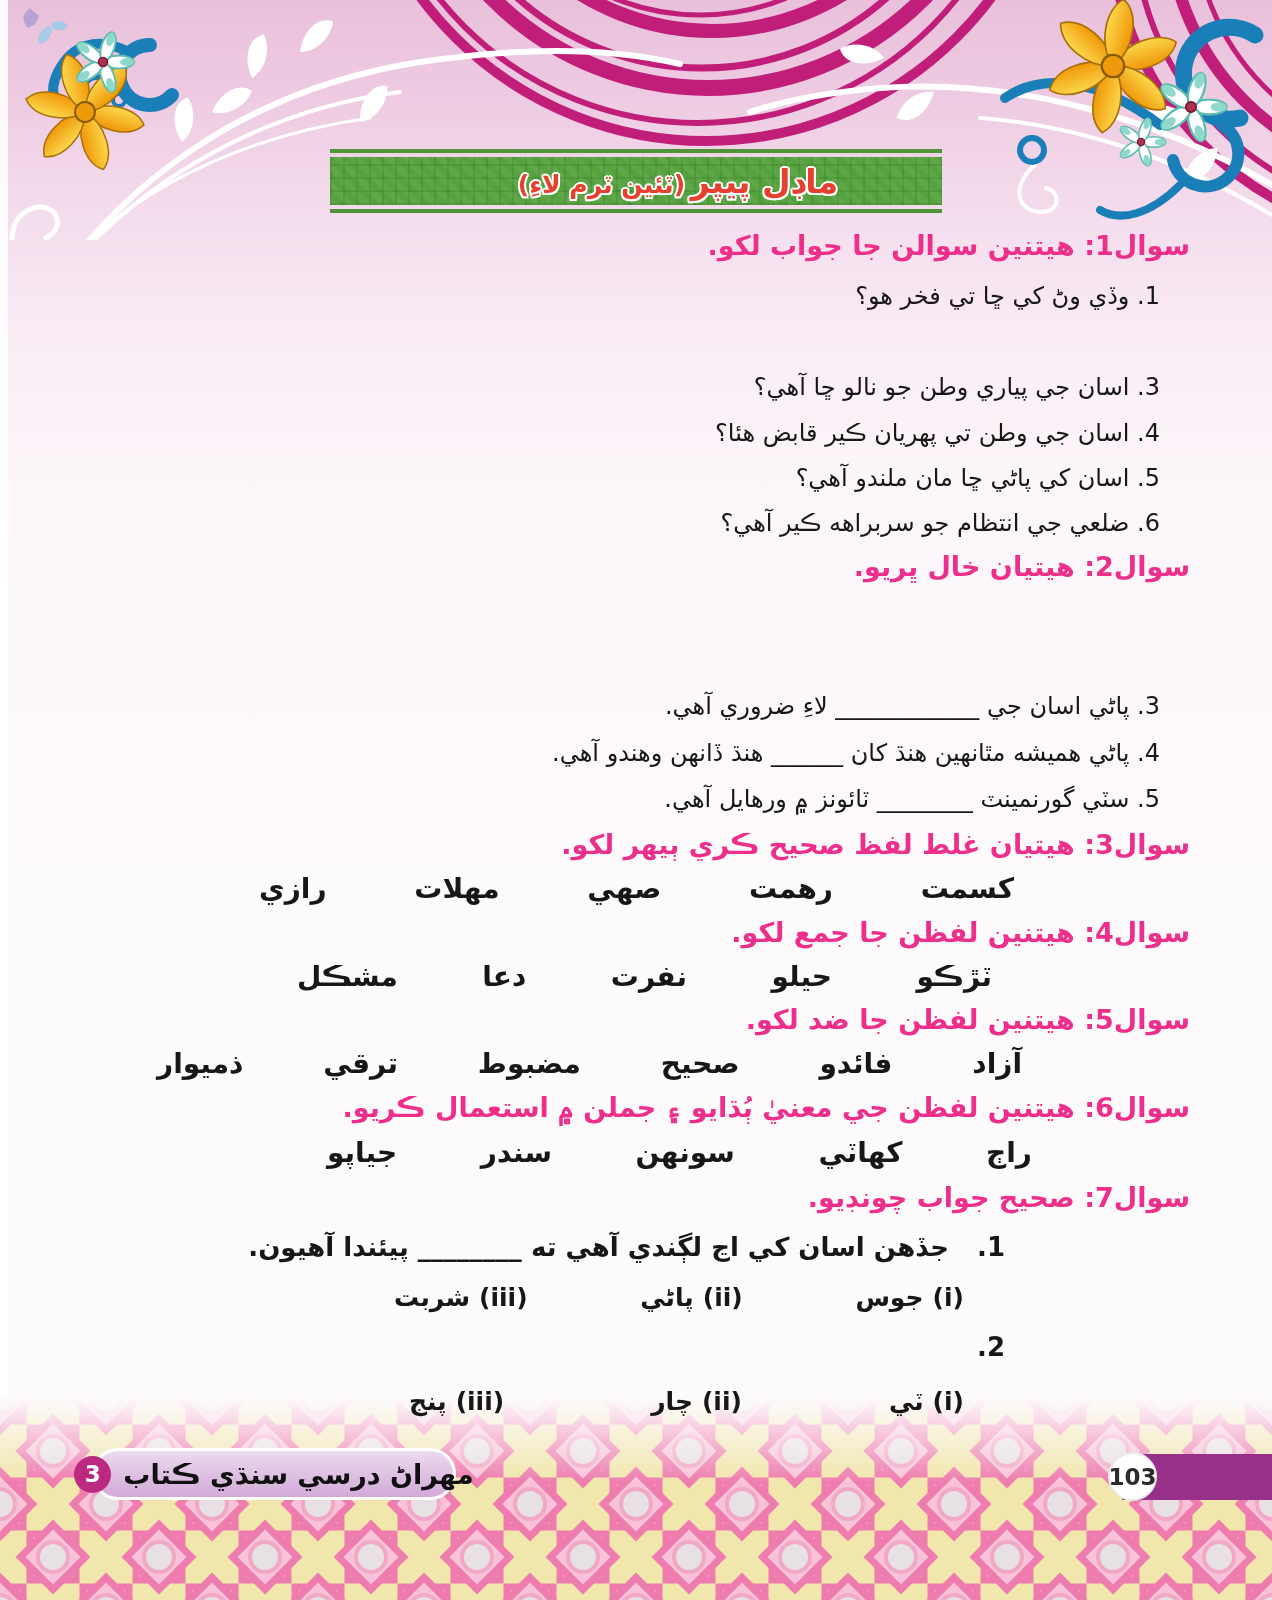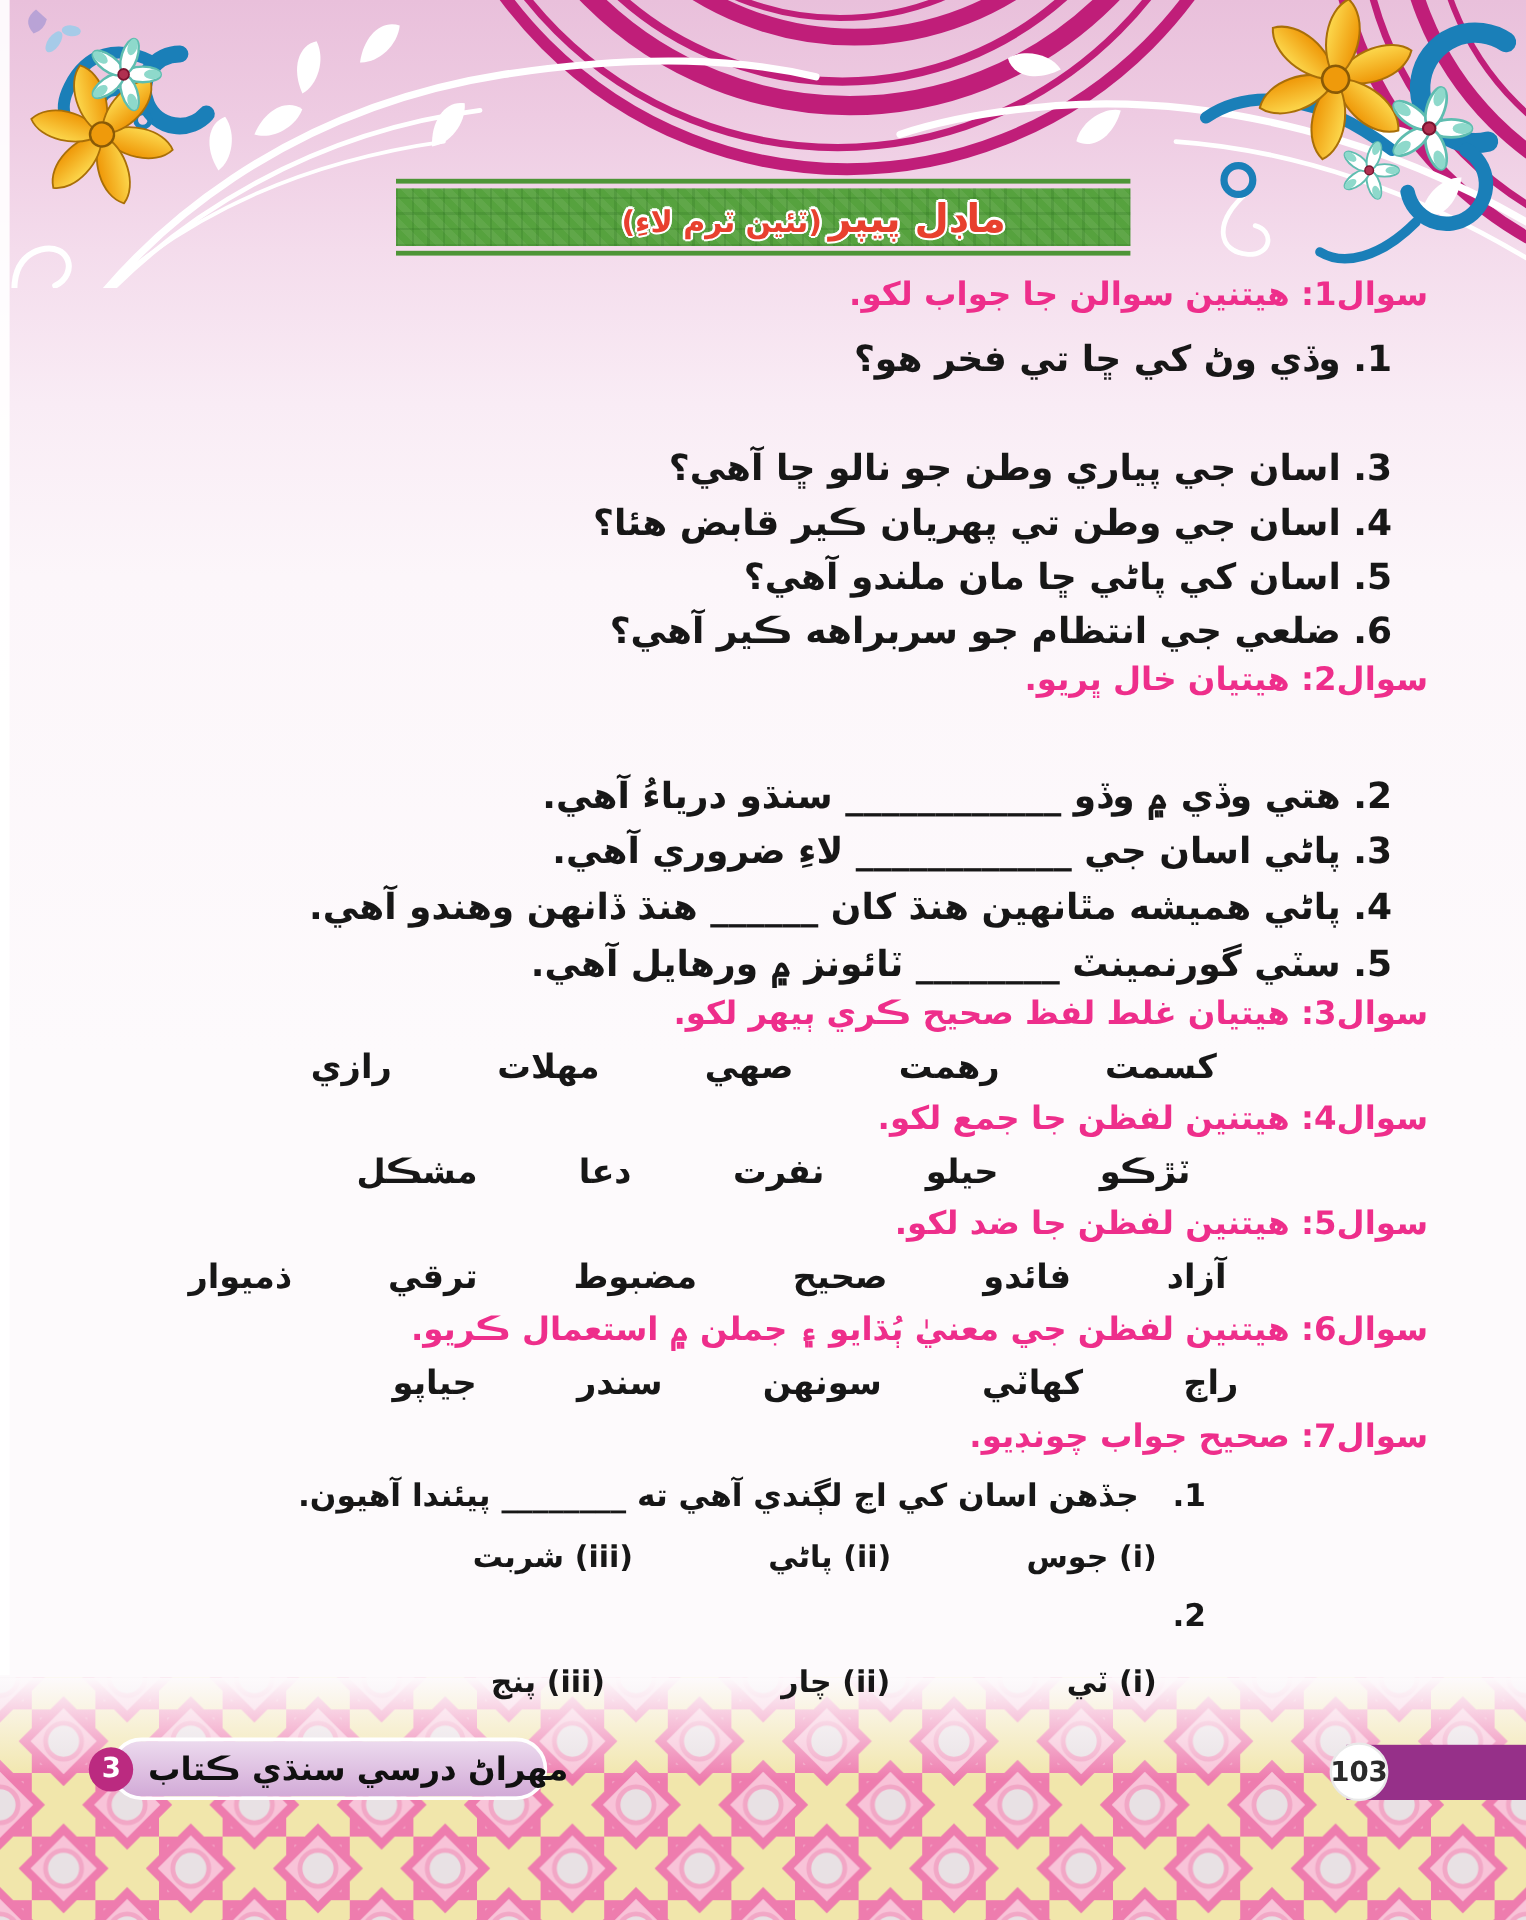"1. وڏي وڻ کي ڇا" .line { font-size: 30px -> 24px; font-weight: bold -> normal }
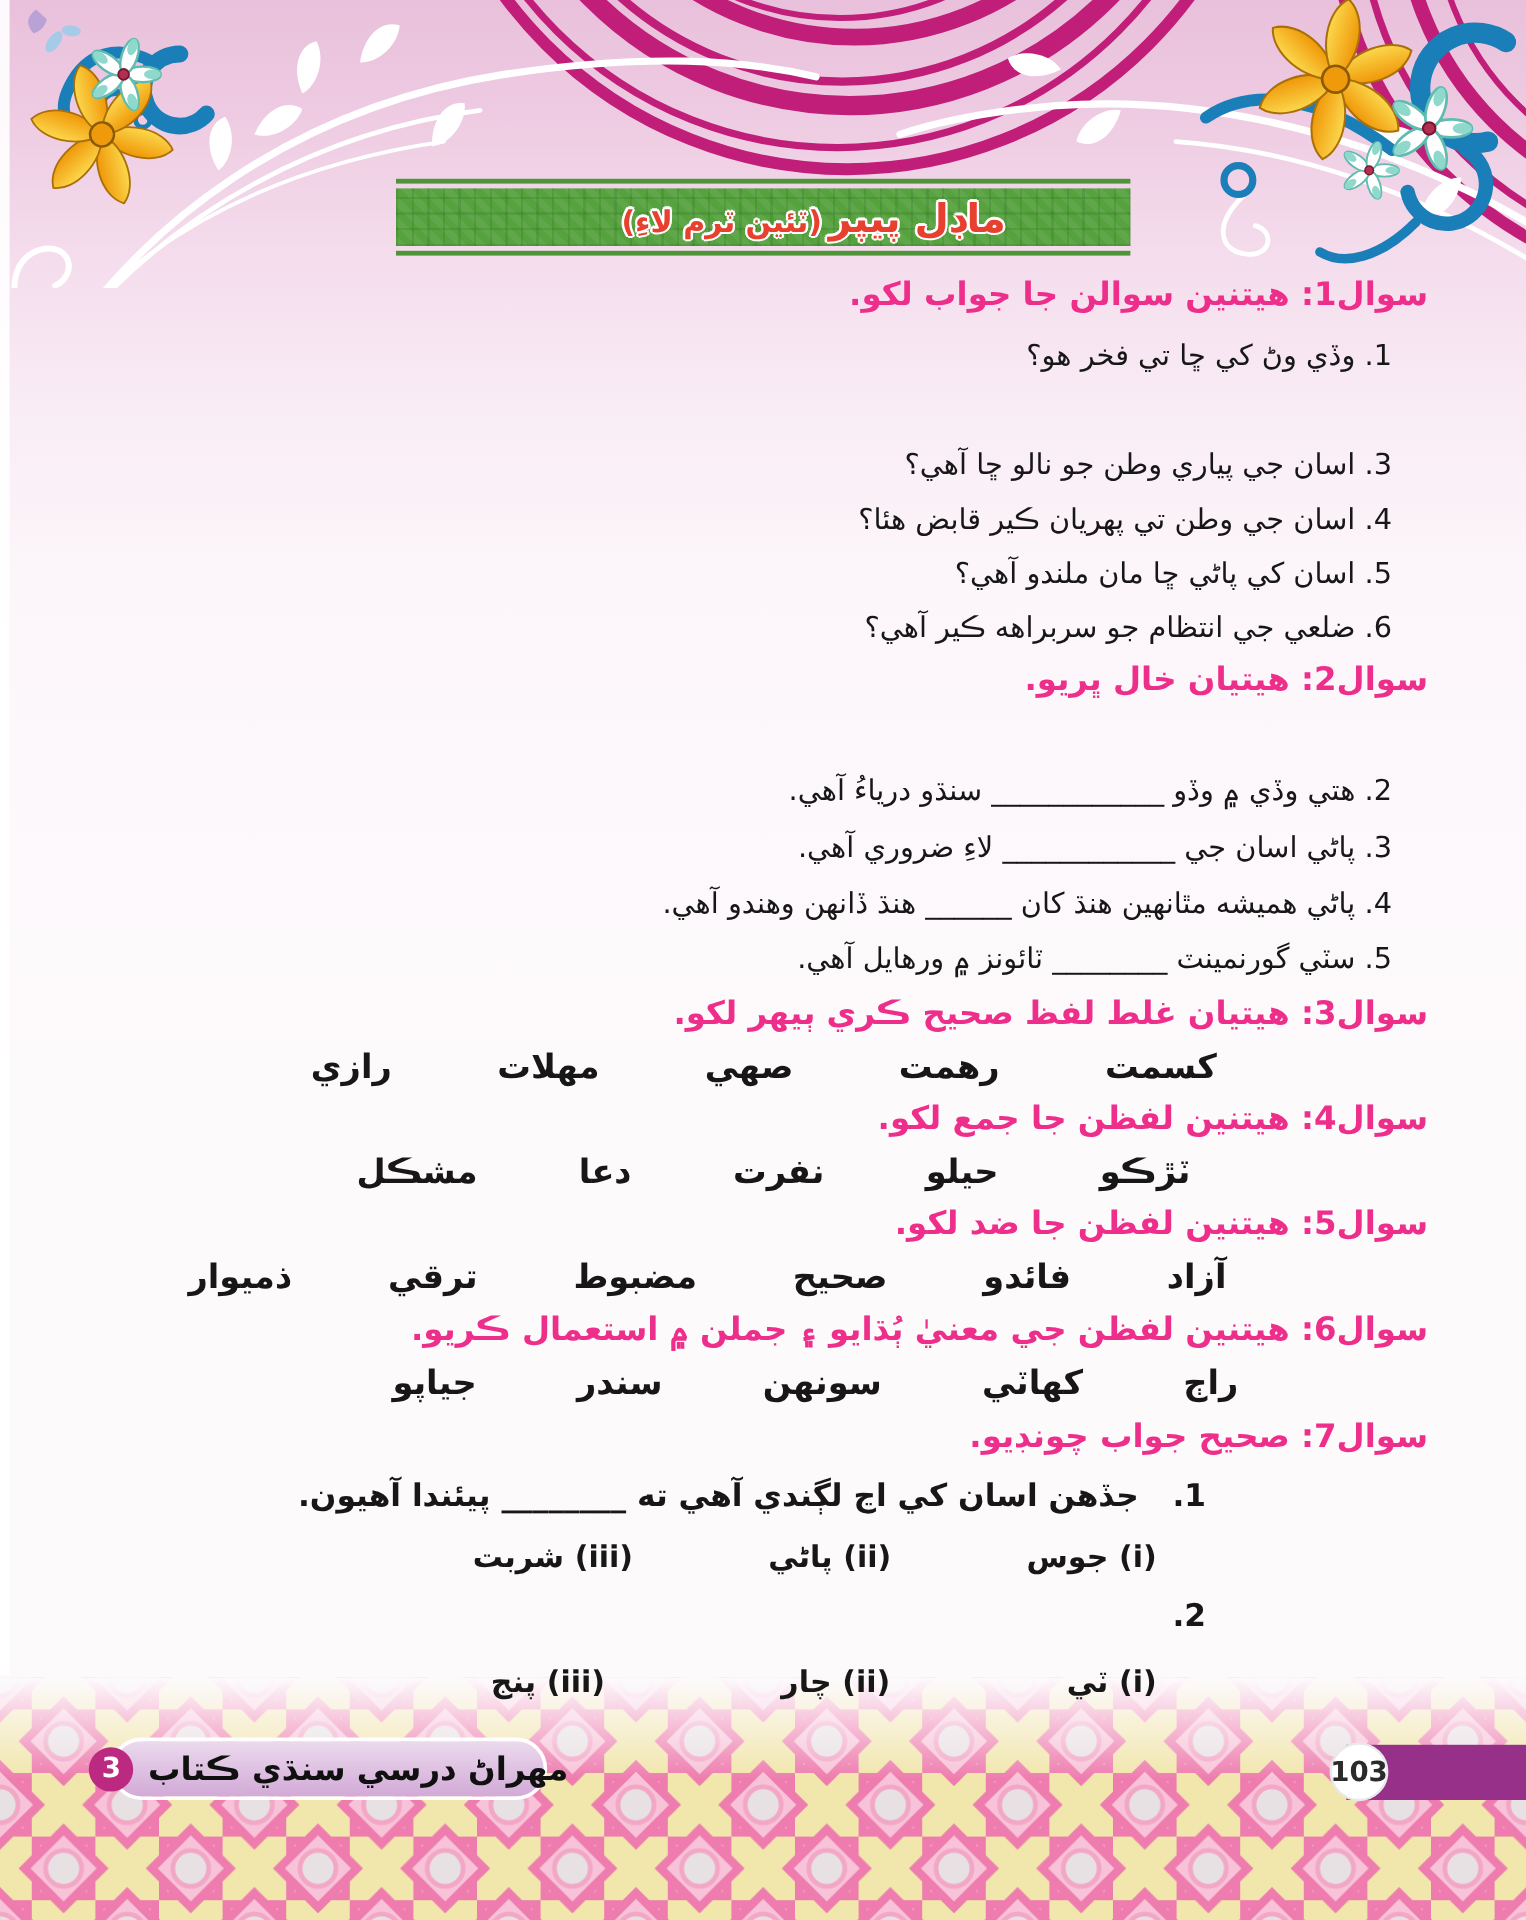"2. هتي وڏي ۾ وڏو" div.line { html: <div>2. هتي وڏي ۾ وڏو ____________ سنڌو درياءُ آهي.</div> -> none }
